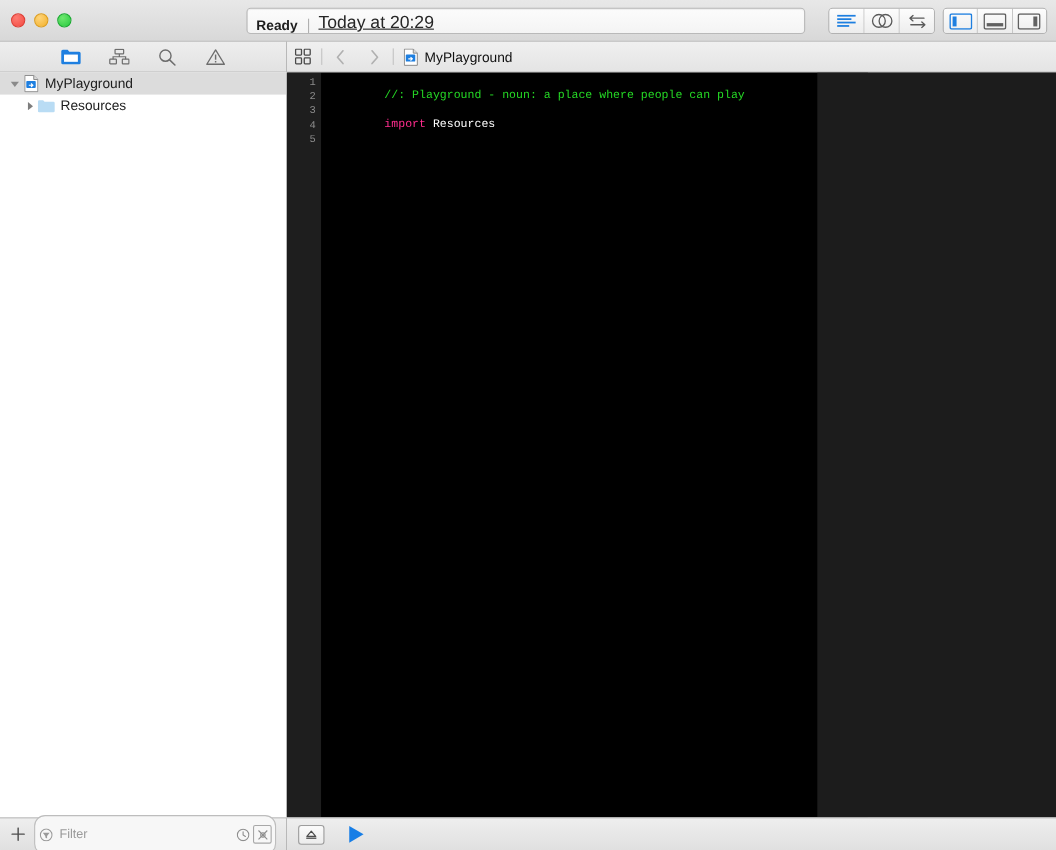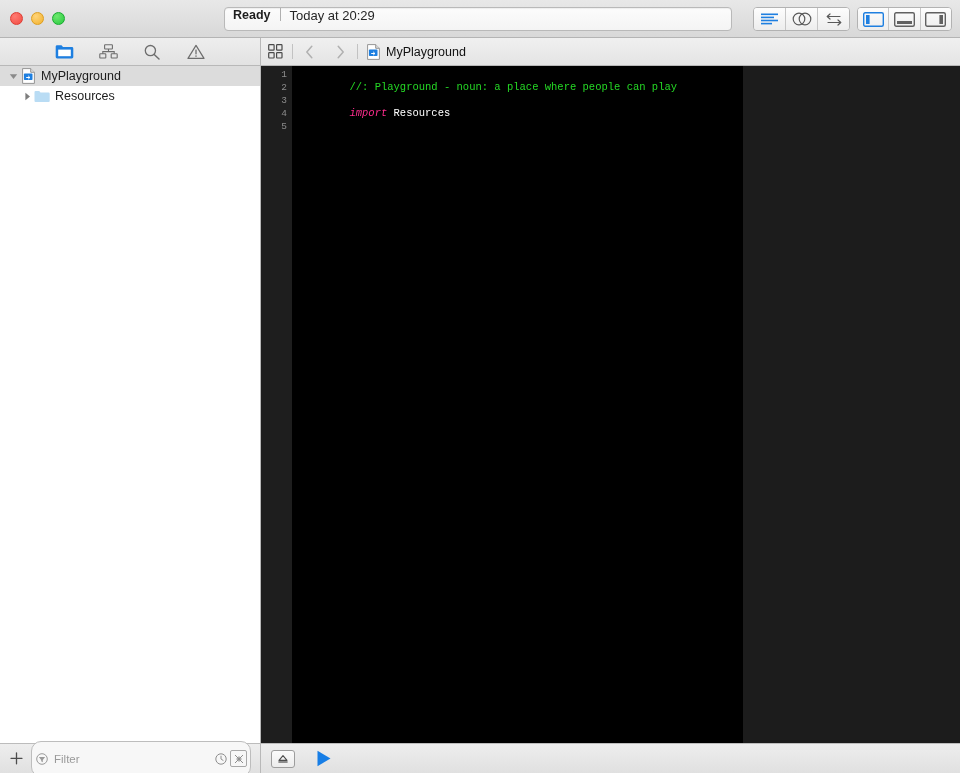"Ready" .status-field { align-items: flex-start -> flex-end }
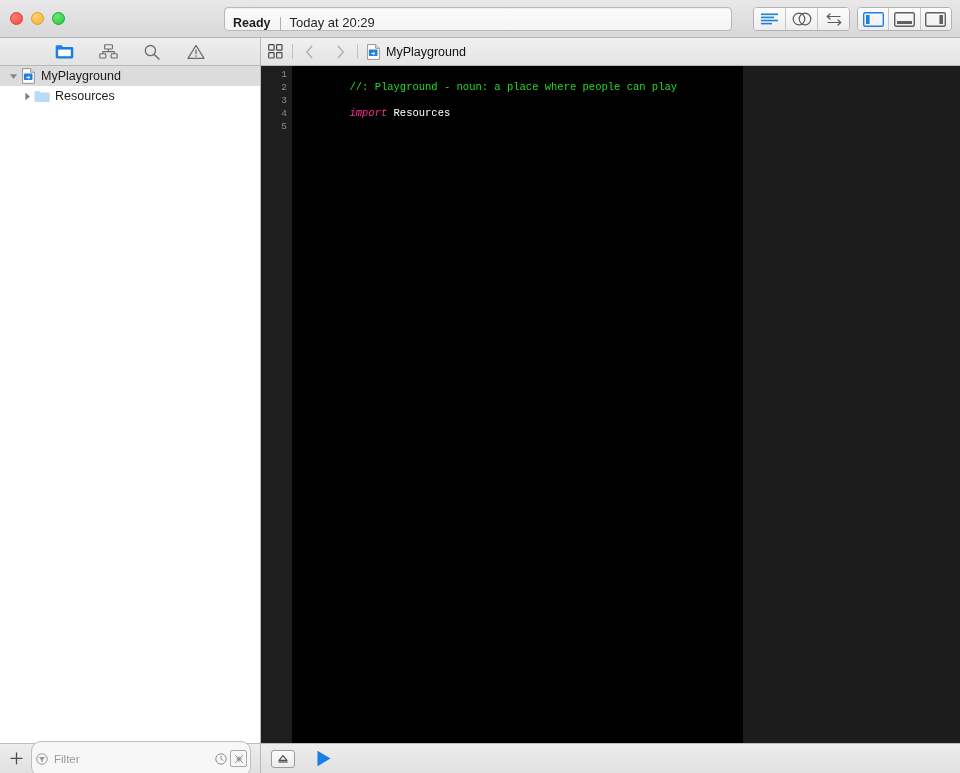"Today at 20:29" .status-time { font-size: 13px -> 16px; text-decoration: none -> underline }
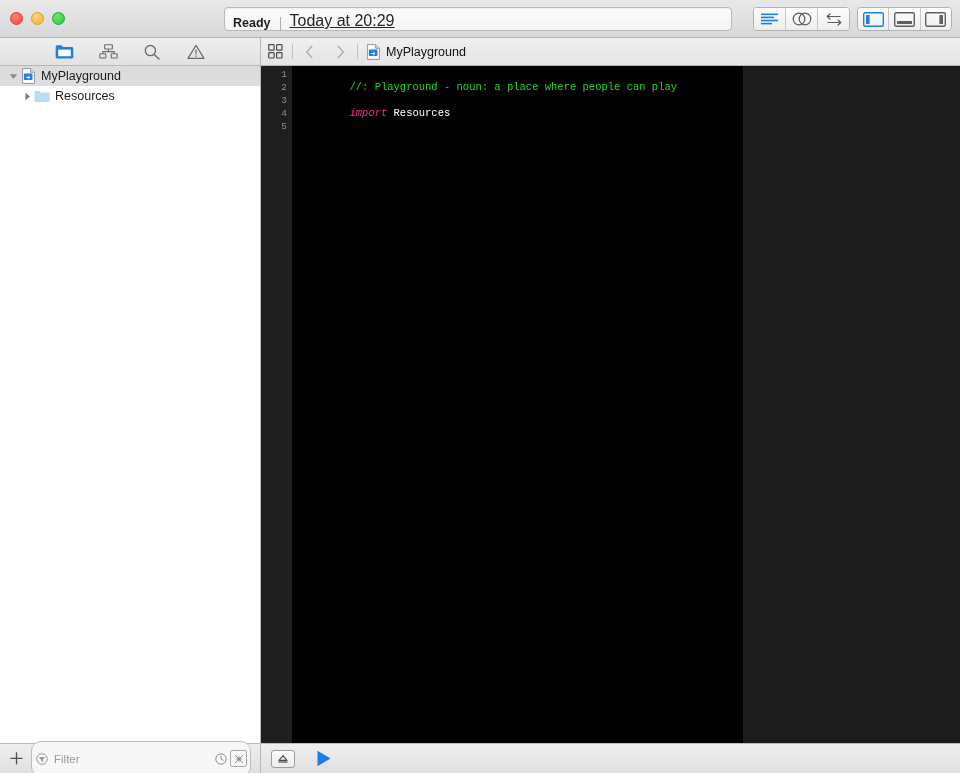"import" .tok-keyword { font-style: italic -> none }
